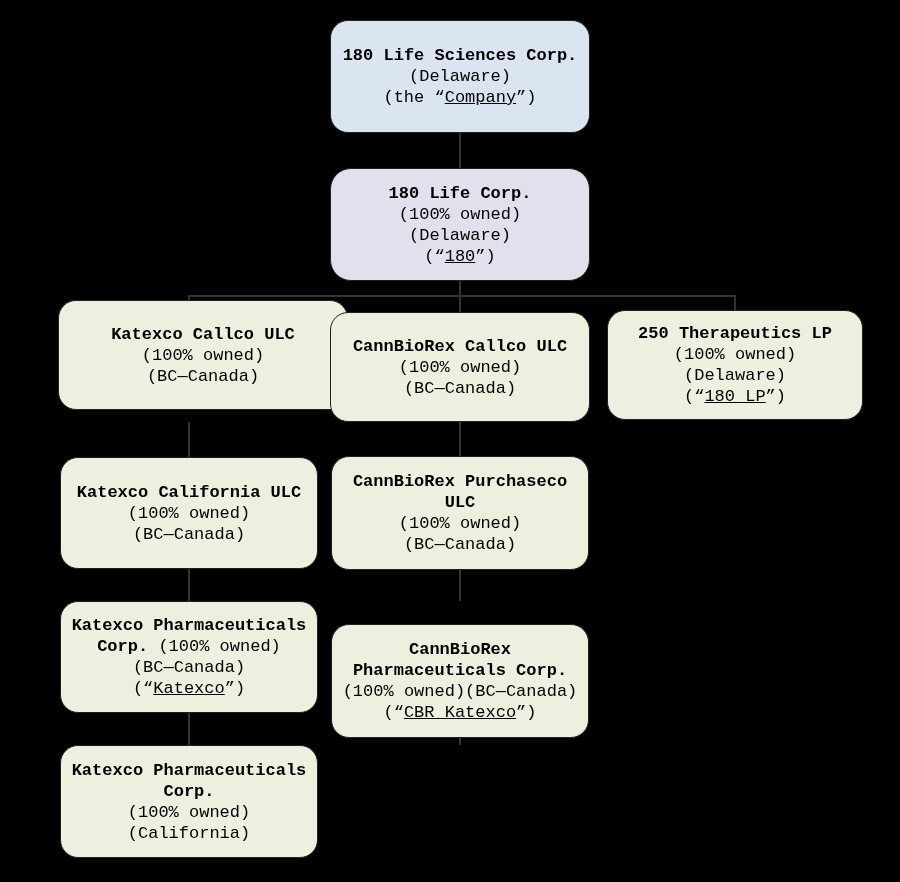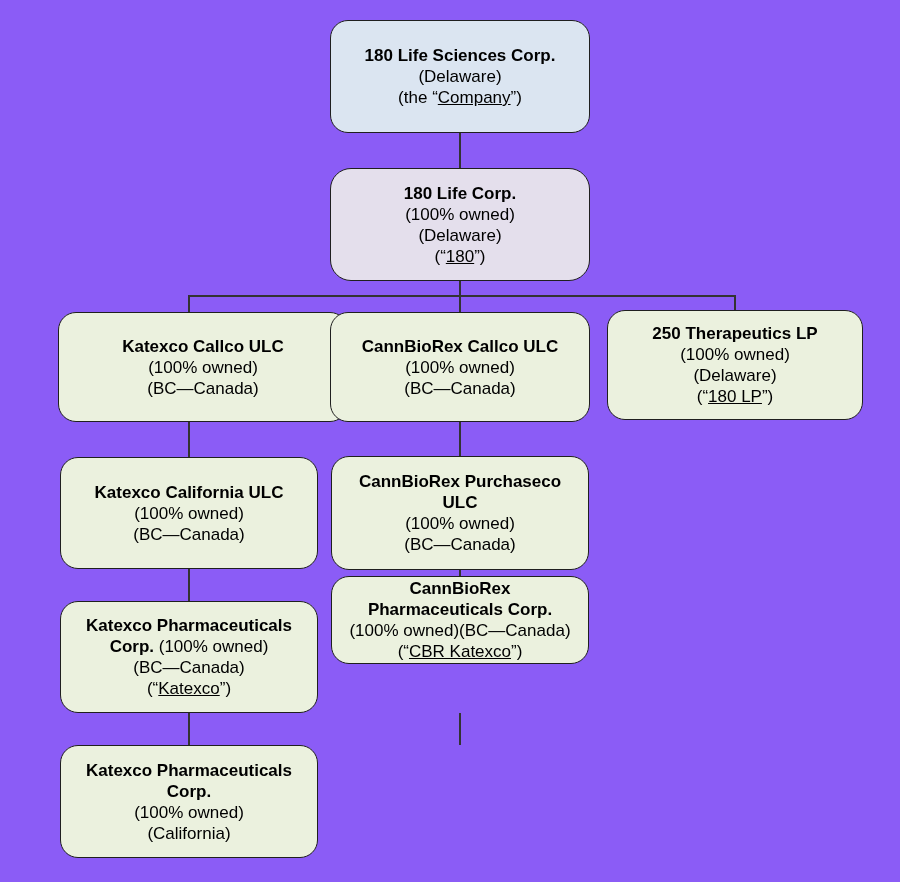"180 Life Sciences Corp." .canvas { background: #8b5cf6 -> #000000; font-family: Liberation Sans, sans-serif -> Liberation Mono, monospace }
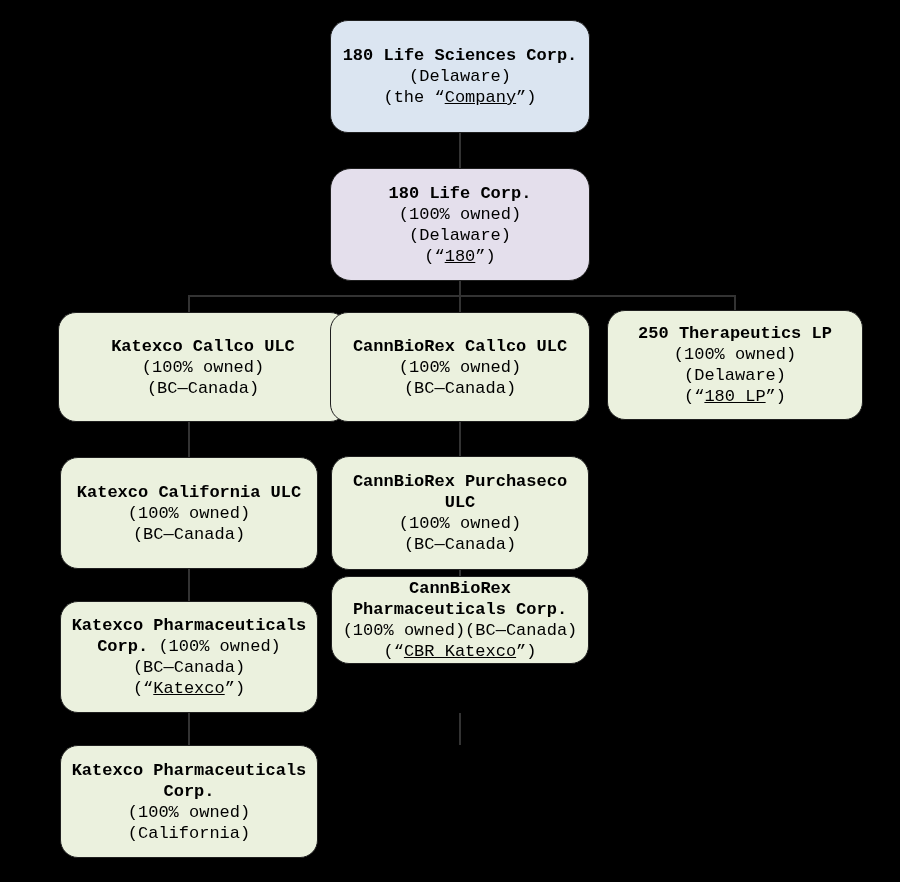"Katexco Callco ULC" div.box { top: 312px -> 300px }
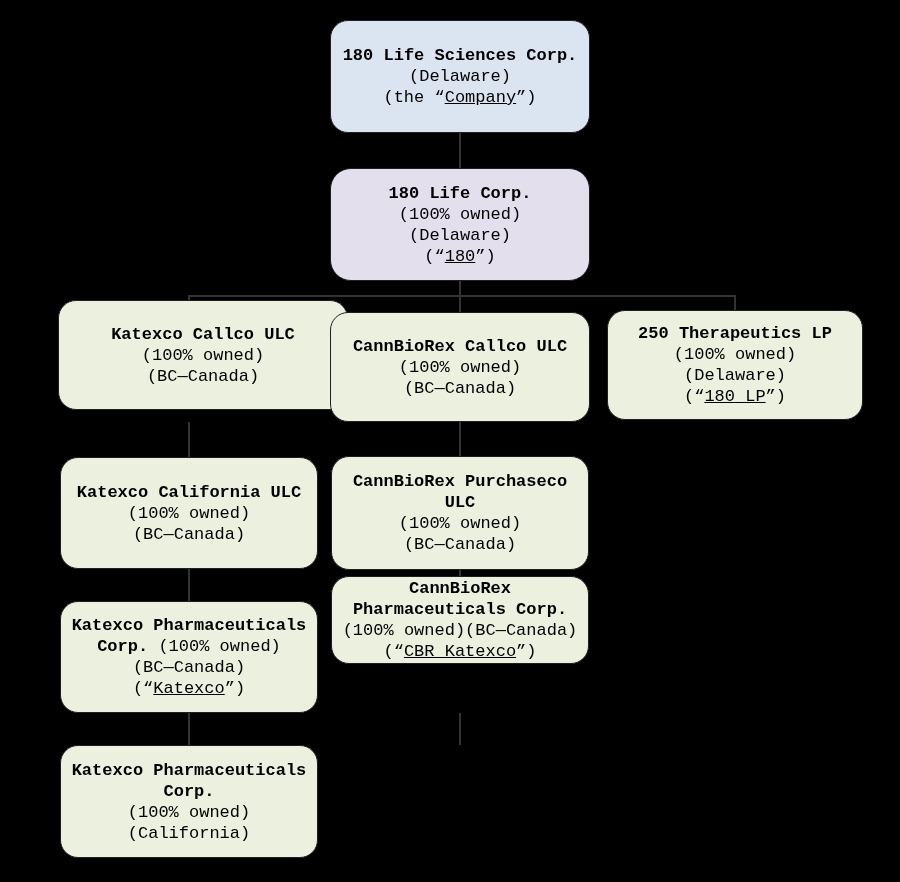"CannBioRex" div.box { height: 88px -> 114px; top: 576px -> 624px }
